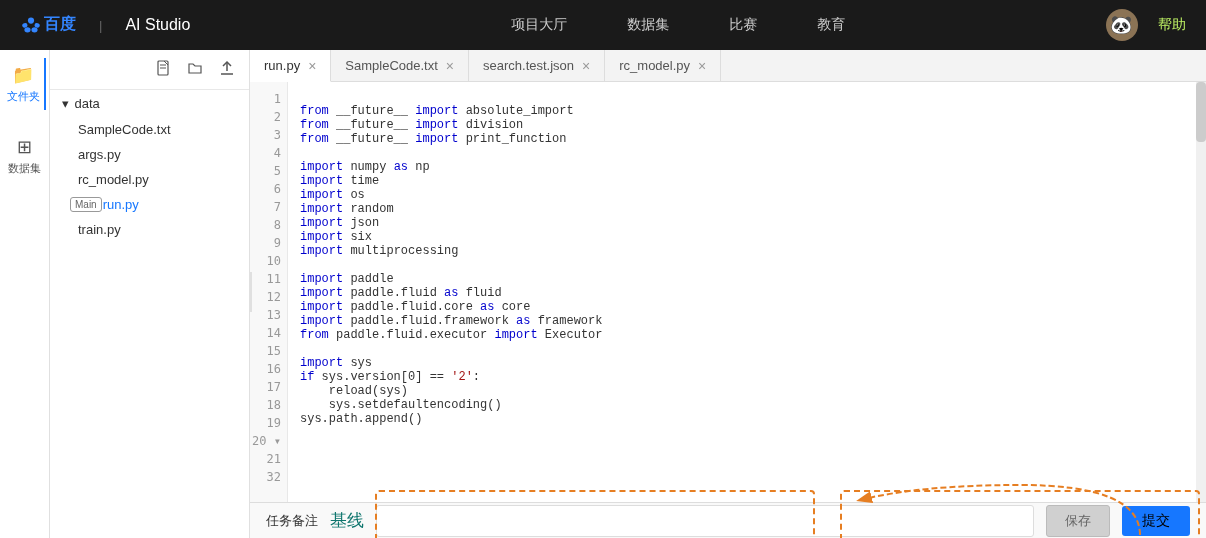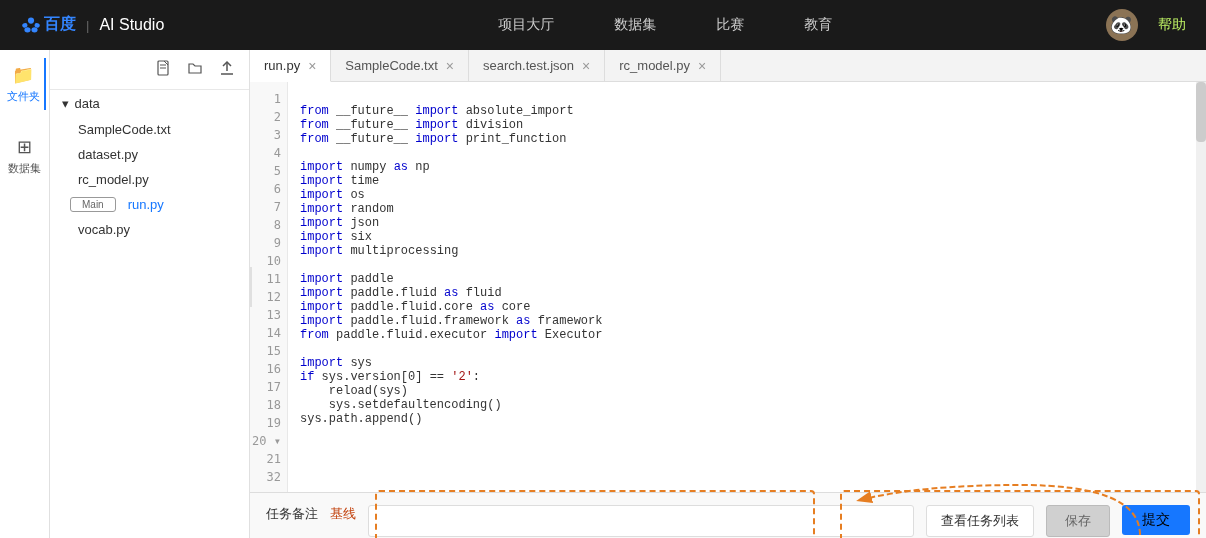"百度" .topbar-logo { gap: 4px -> 17px }
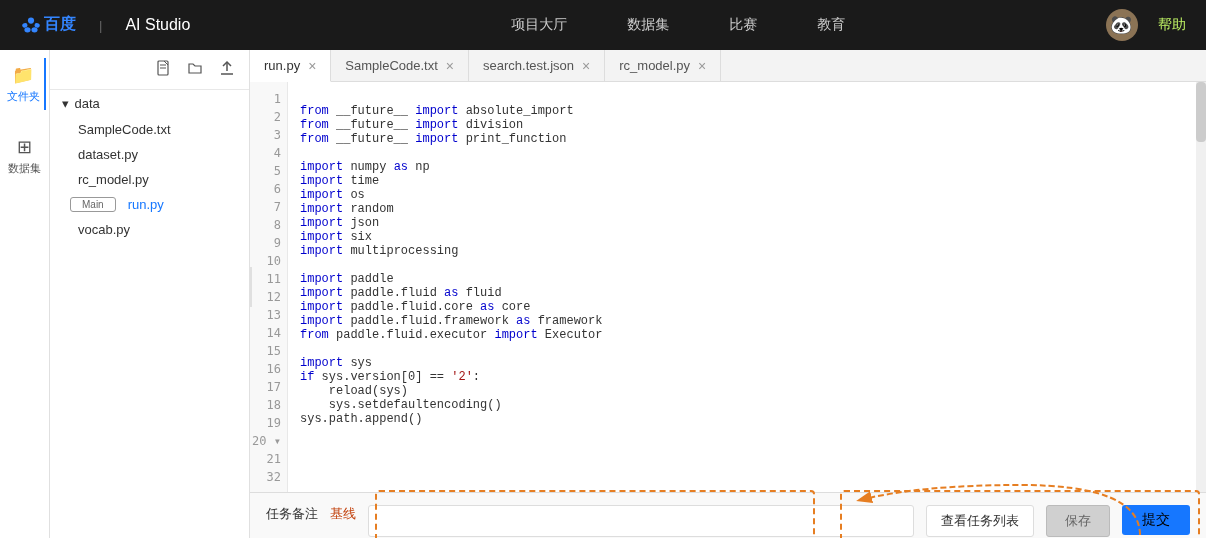"args.py" div.file-tree-item { html: none -> <div>args.py</div> }
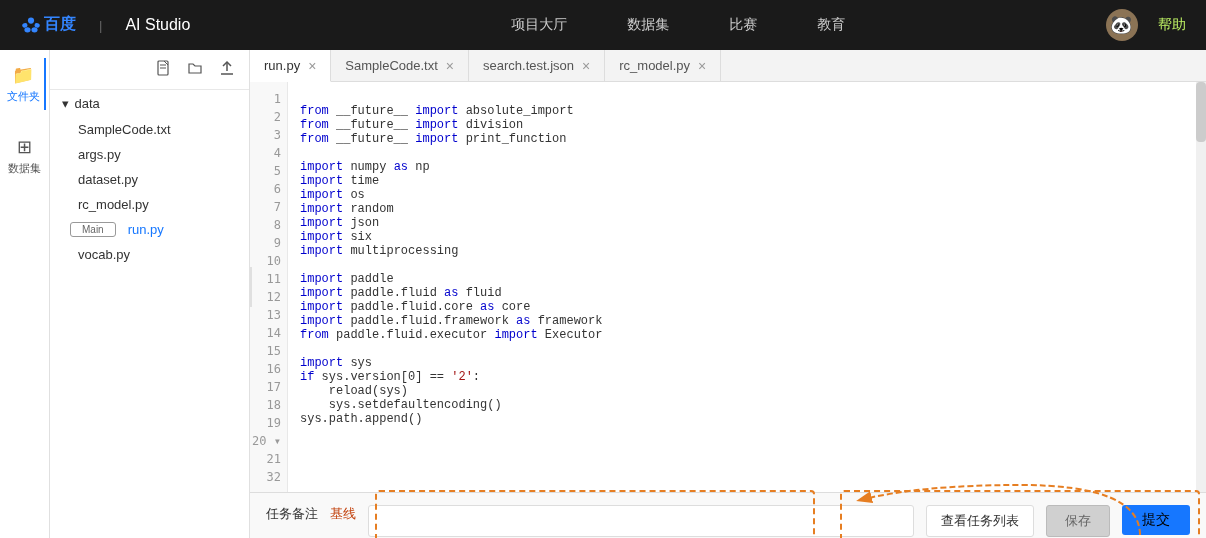"dataset.py" div.file-tree-item { html: <div>dataset.py</div> -> none }
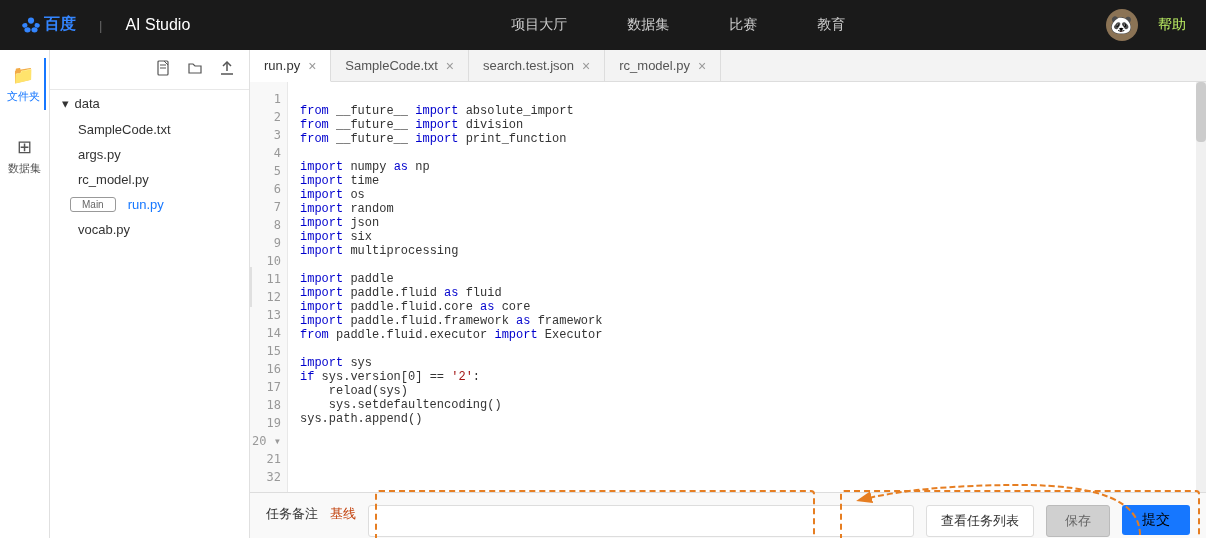"Main" .main-badge { margin-right: 12px -> 1px; padding: 1px 11px -> 1px 4px }
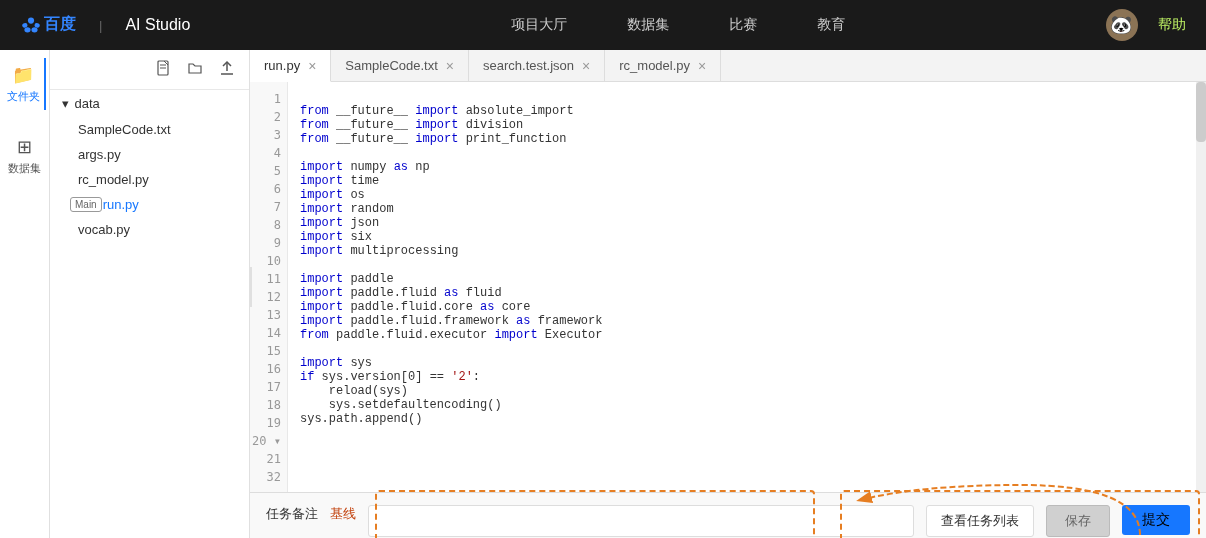"train.py" div.file-tree-item { html: none -> <div>train.py</div> }
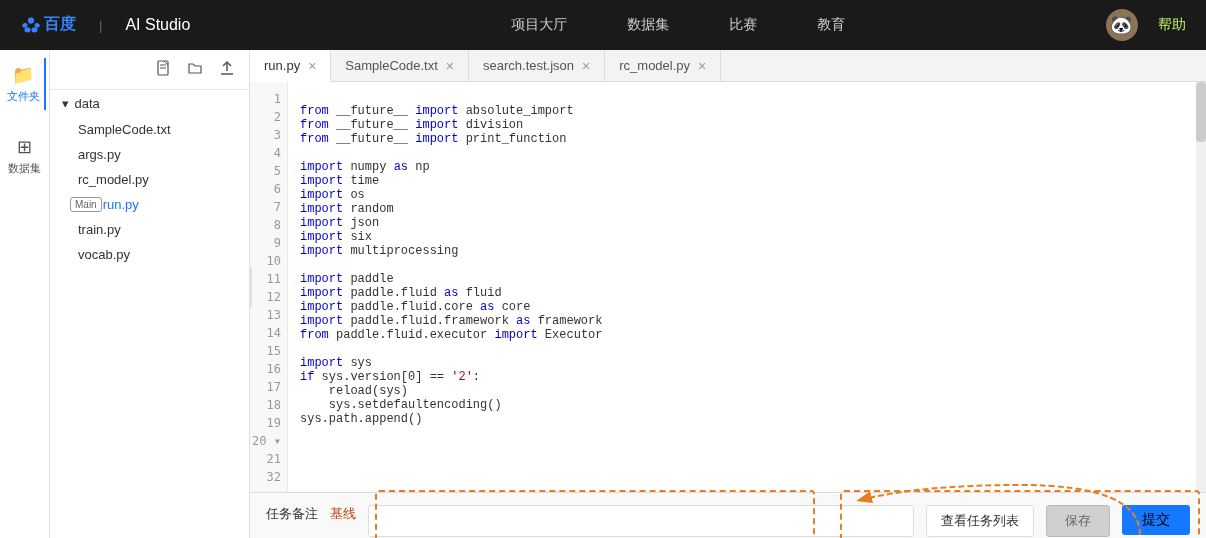"vocab.py" div.file-tree-item { html: <div>vocab.py</div> -> none }
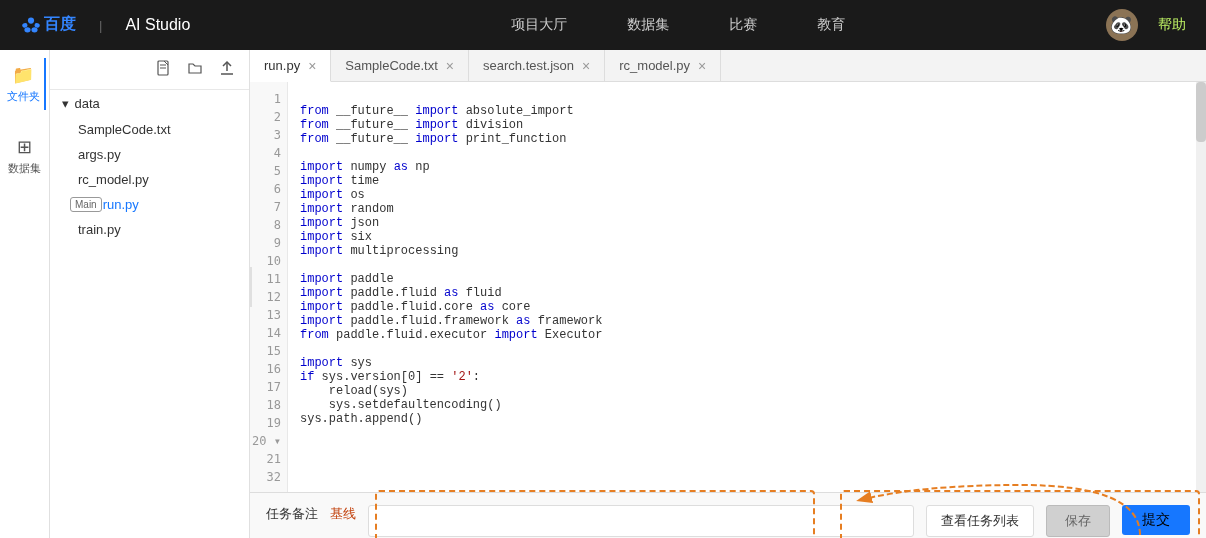"任务备注" .bottom-bar { align-items: flex-start -> center; height: 46px -> 36px }
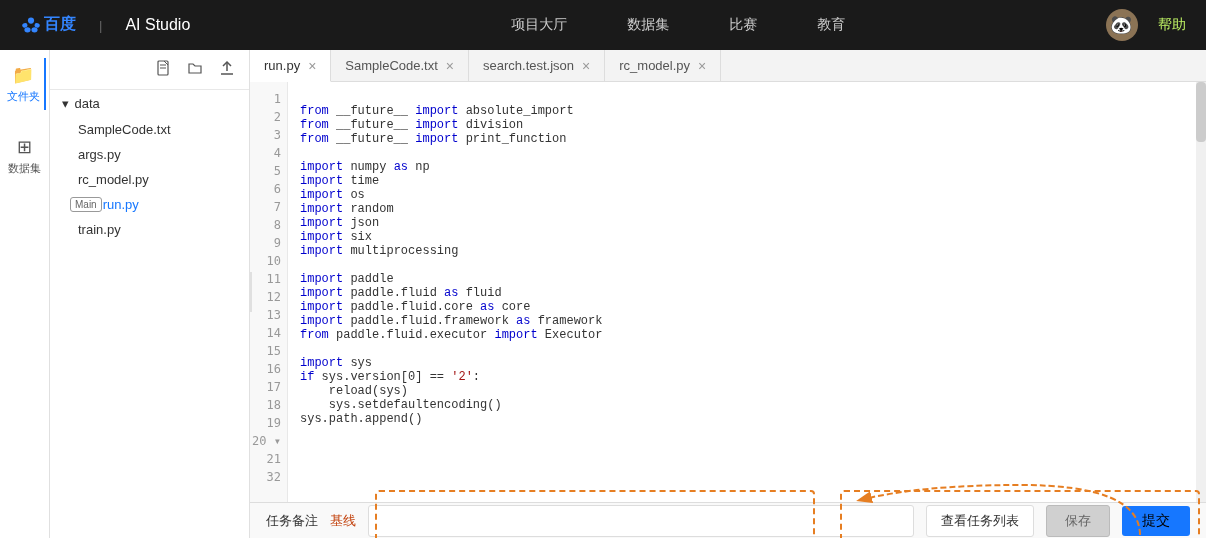"基线" .baseline-label { color: #c2410c -> #0f766e; font-size: 13px -> 17px }
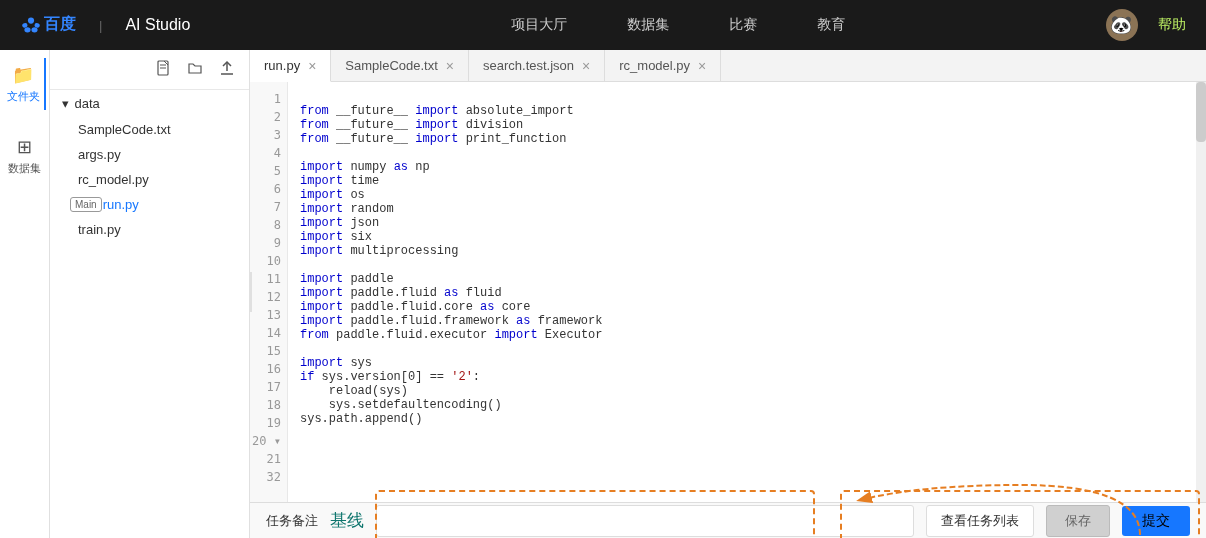"查看任务列表" button.view-tasks-btn { html: <button>查看任务列表</button> -> none }
